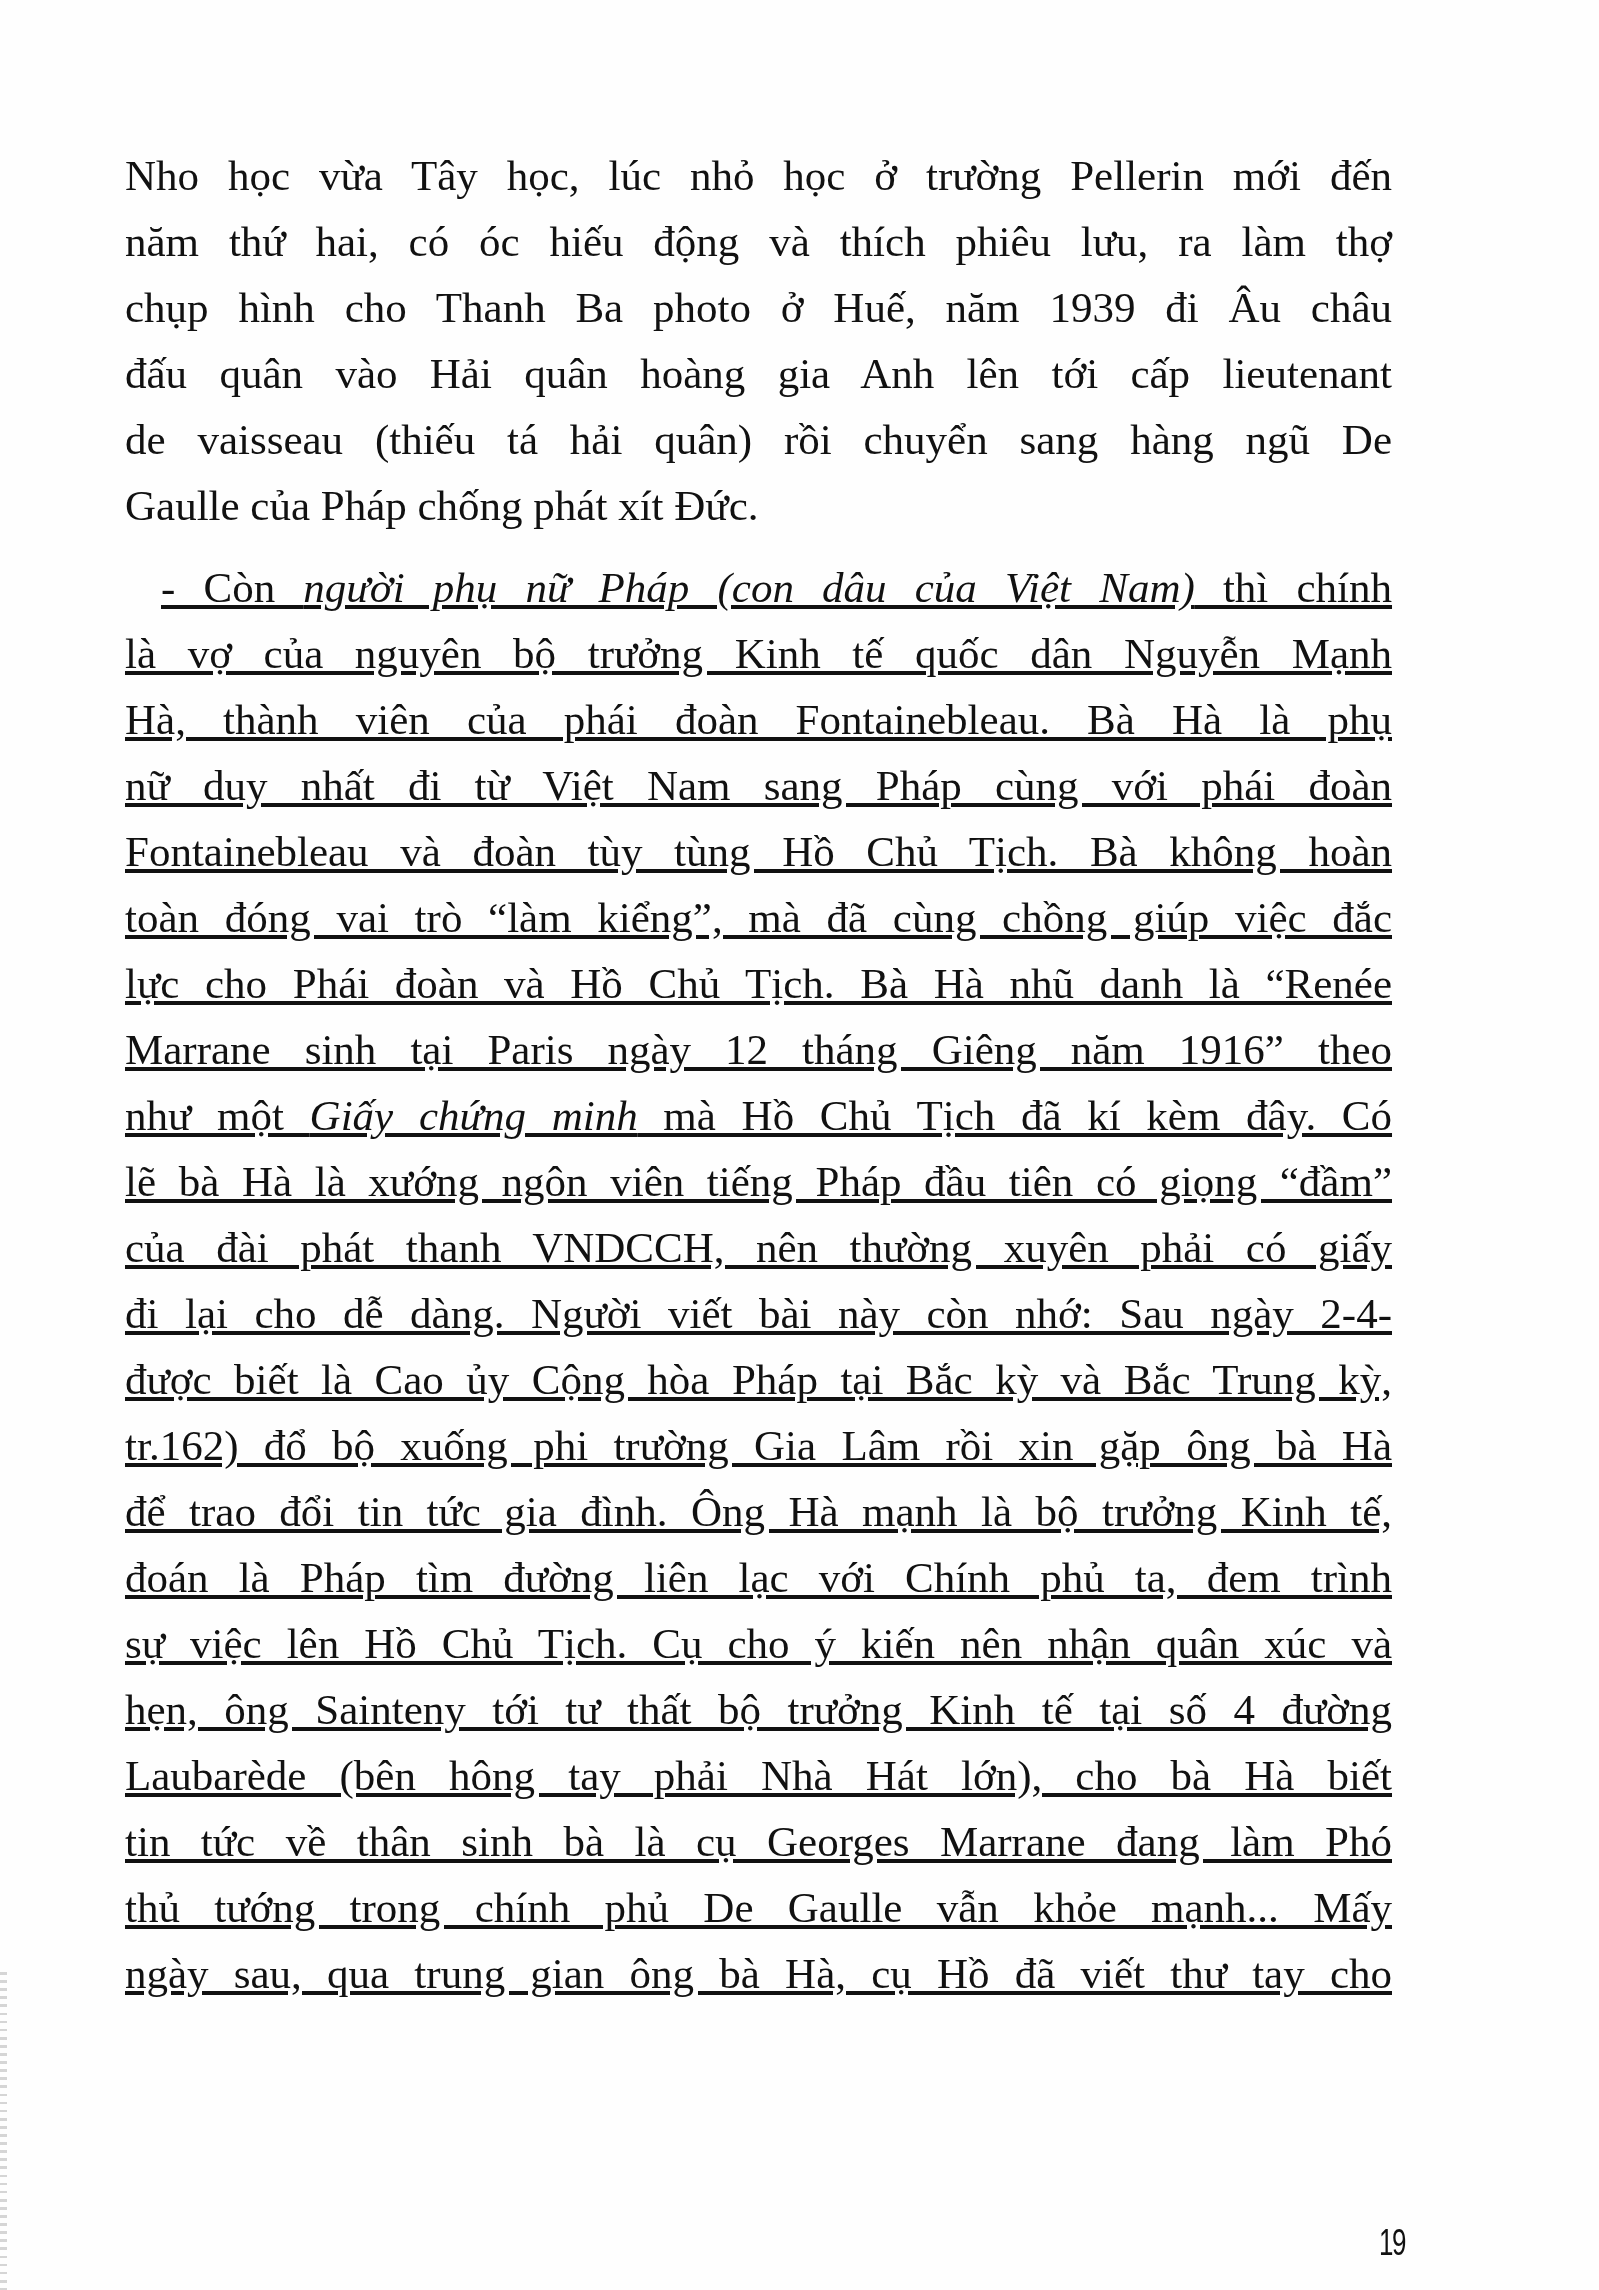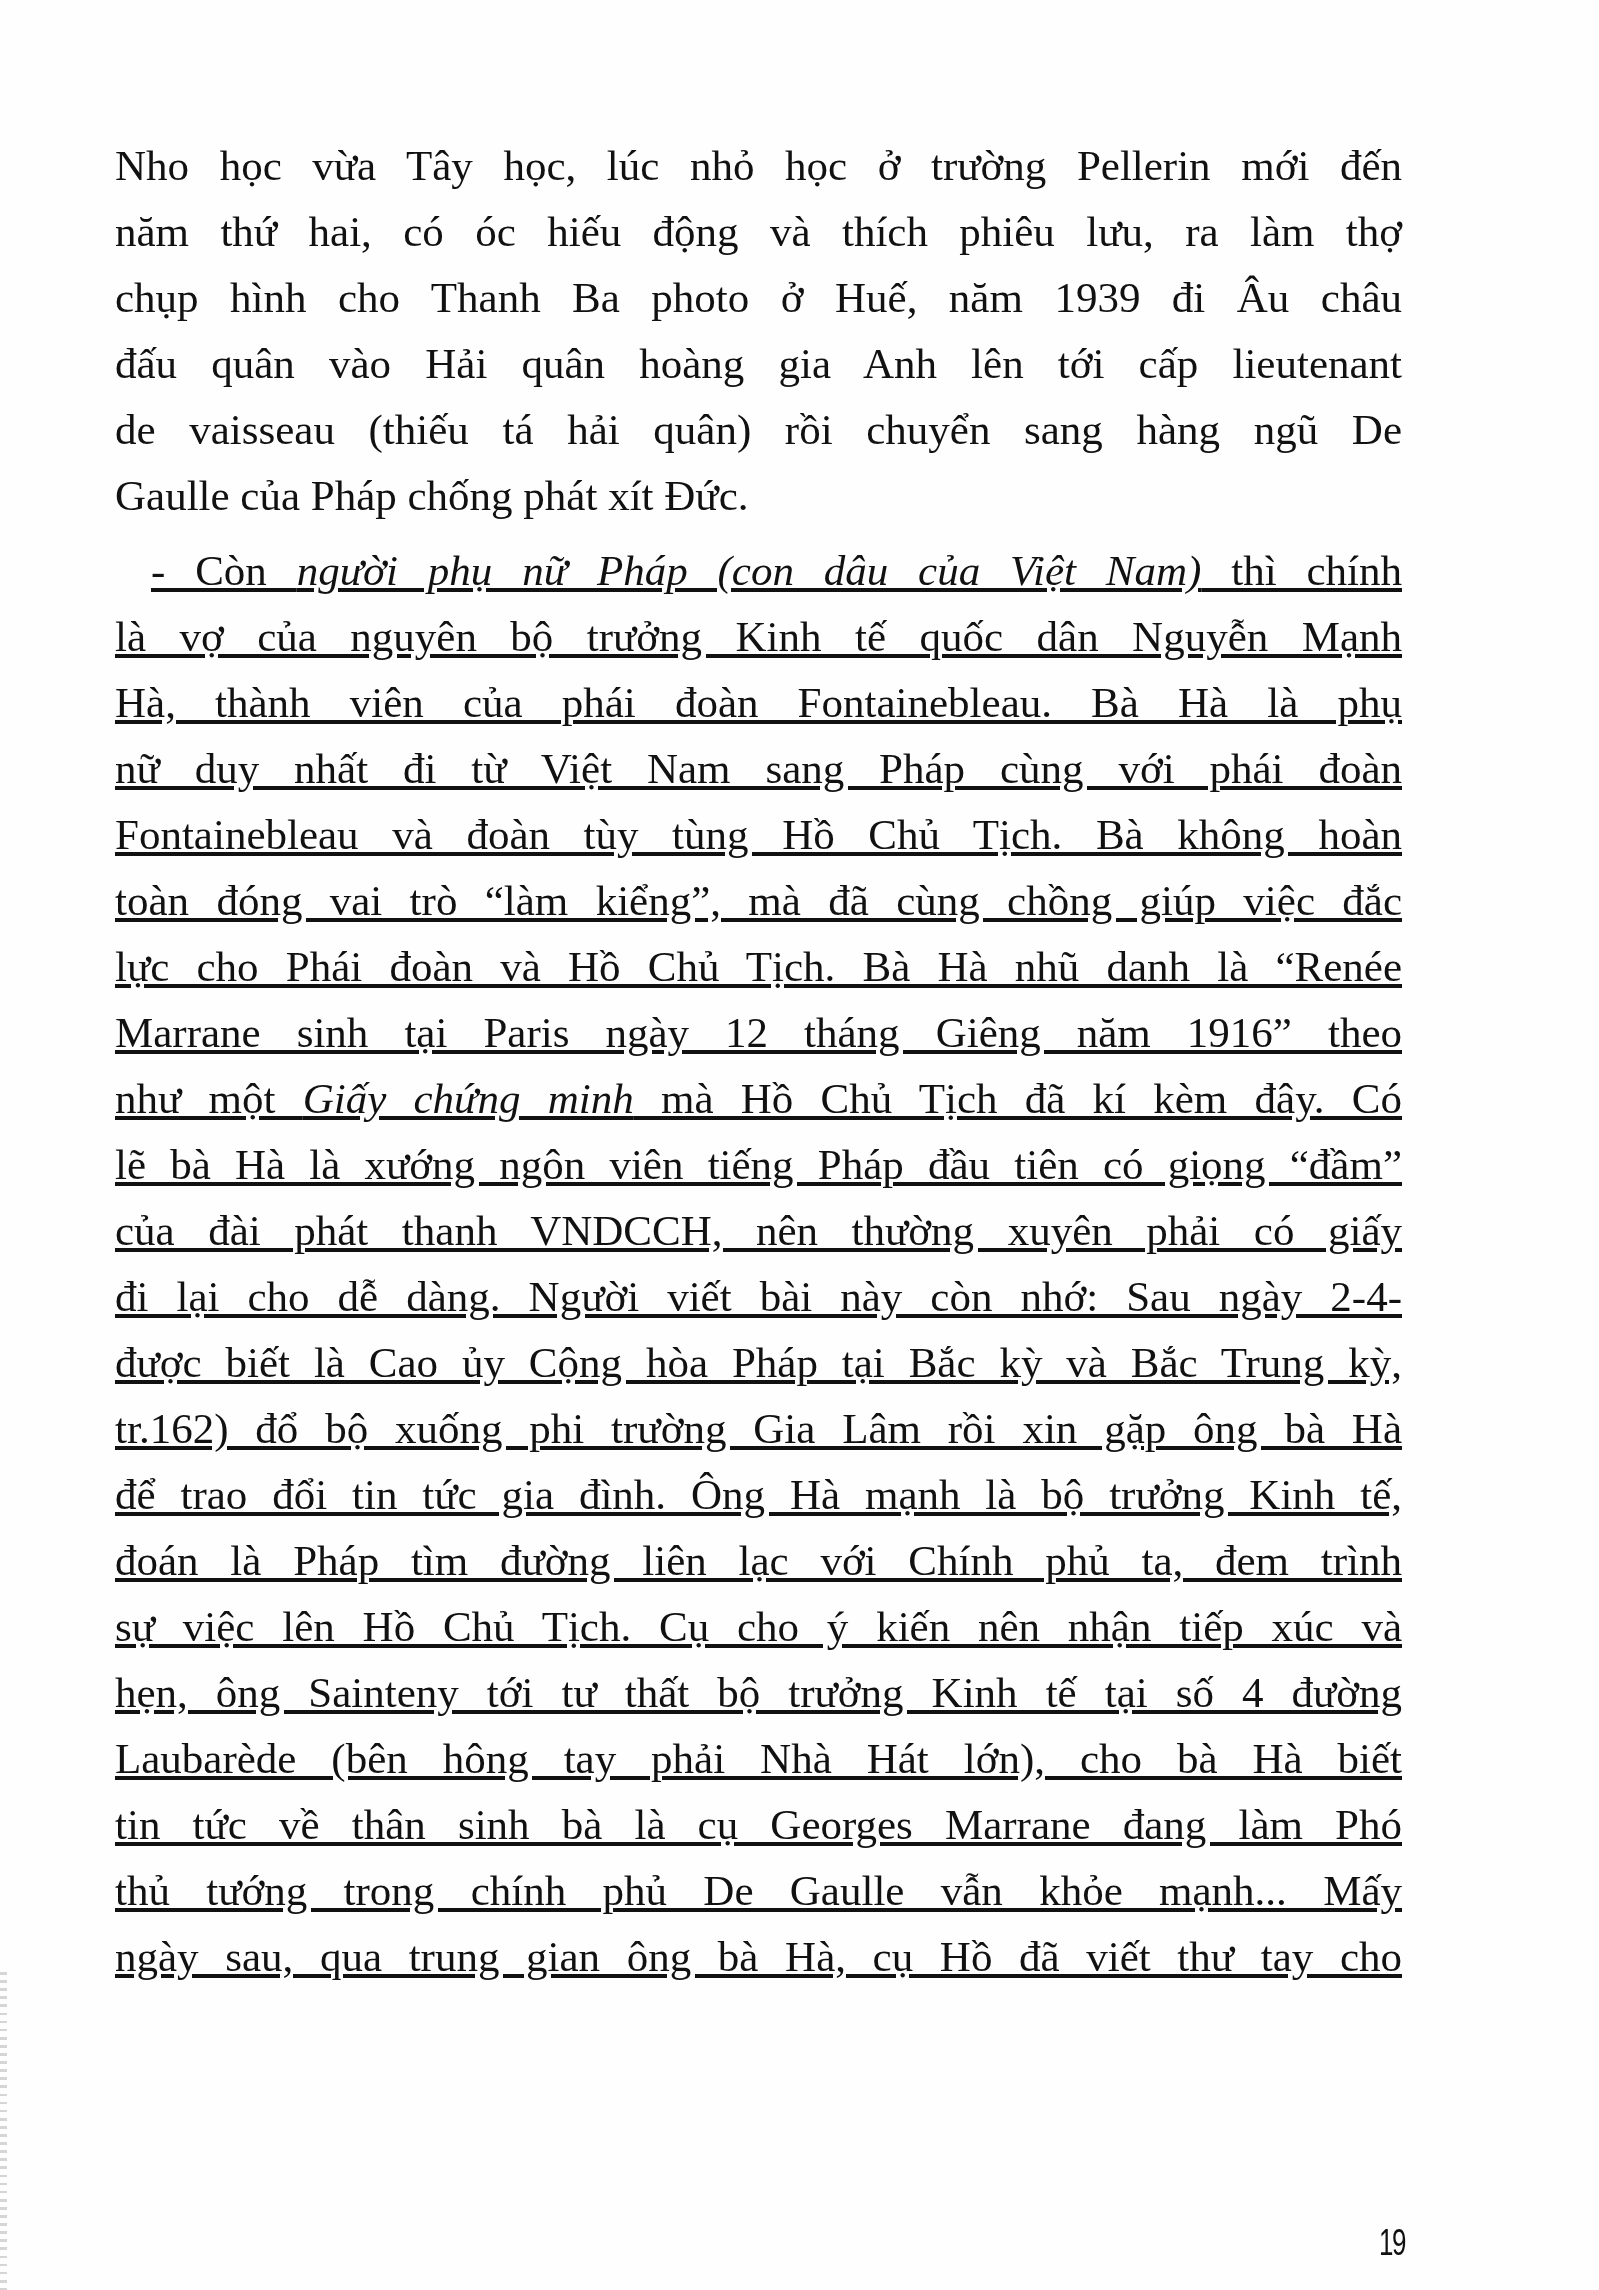"Nho học vừa Tây học," .para { margin: 6px -> 16px }
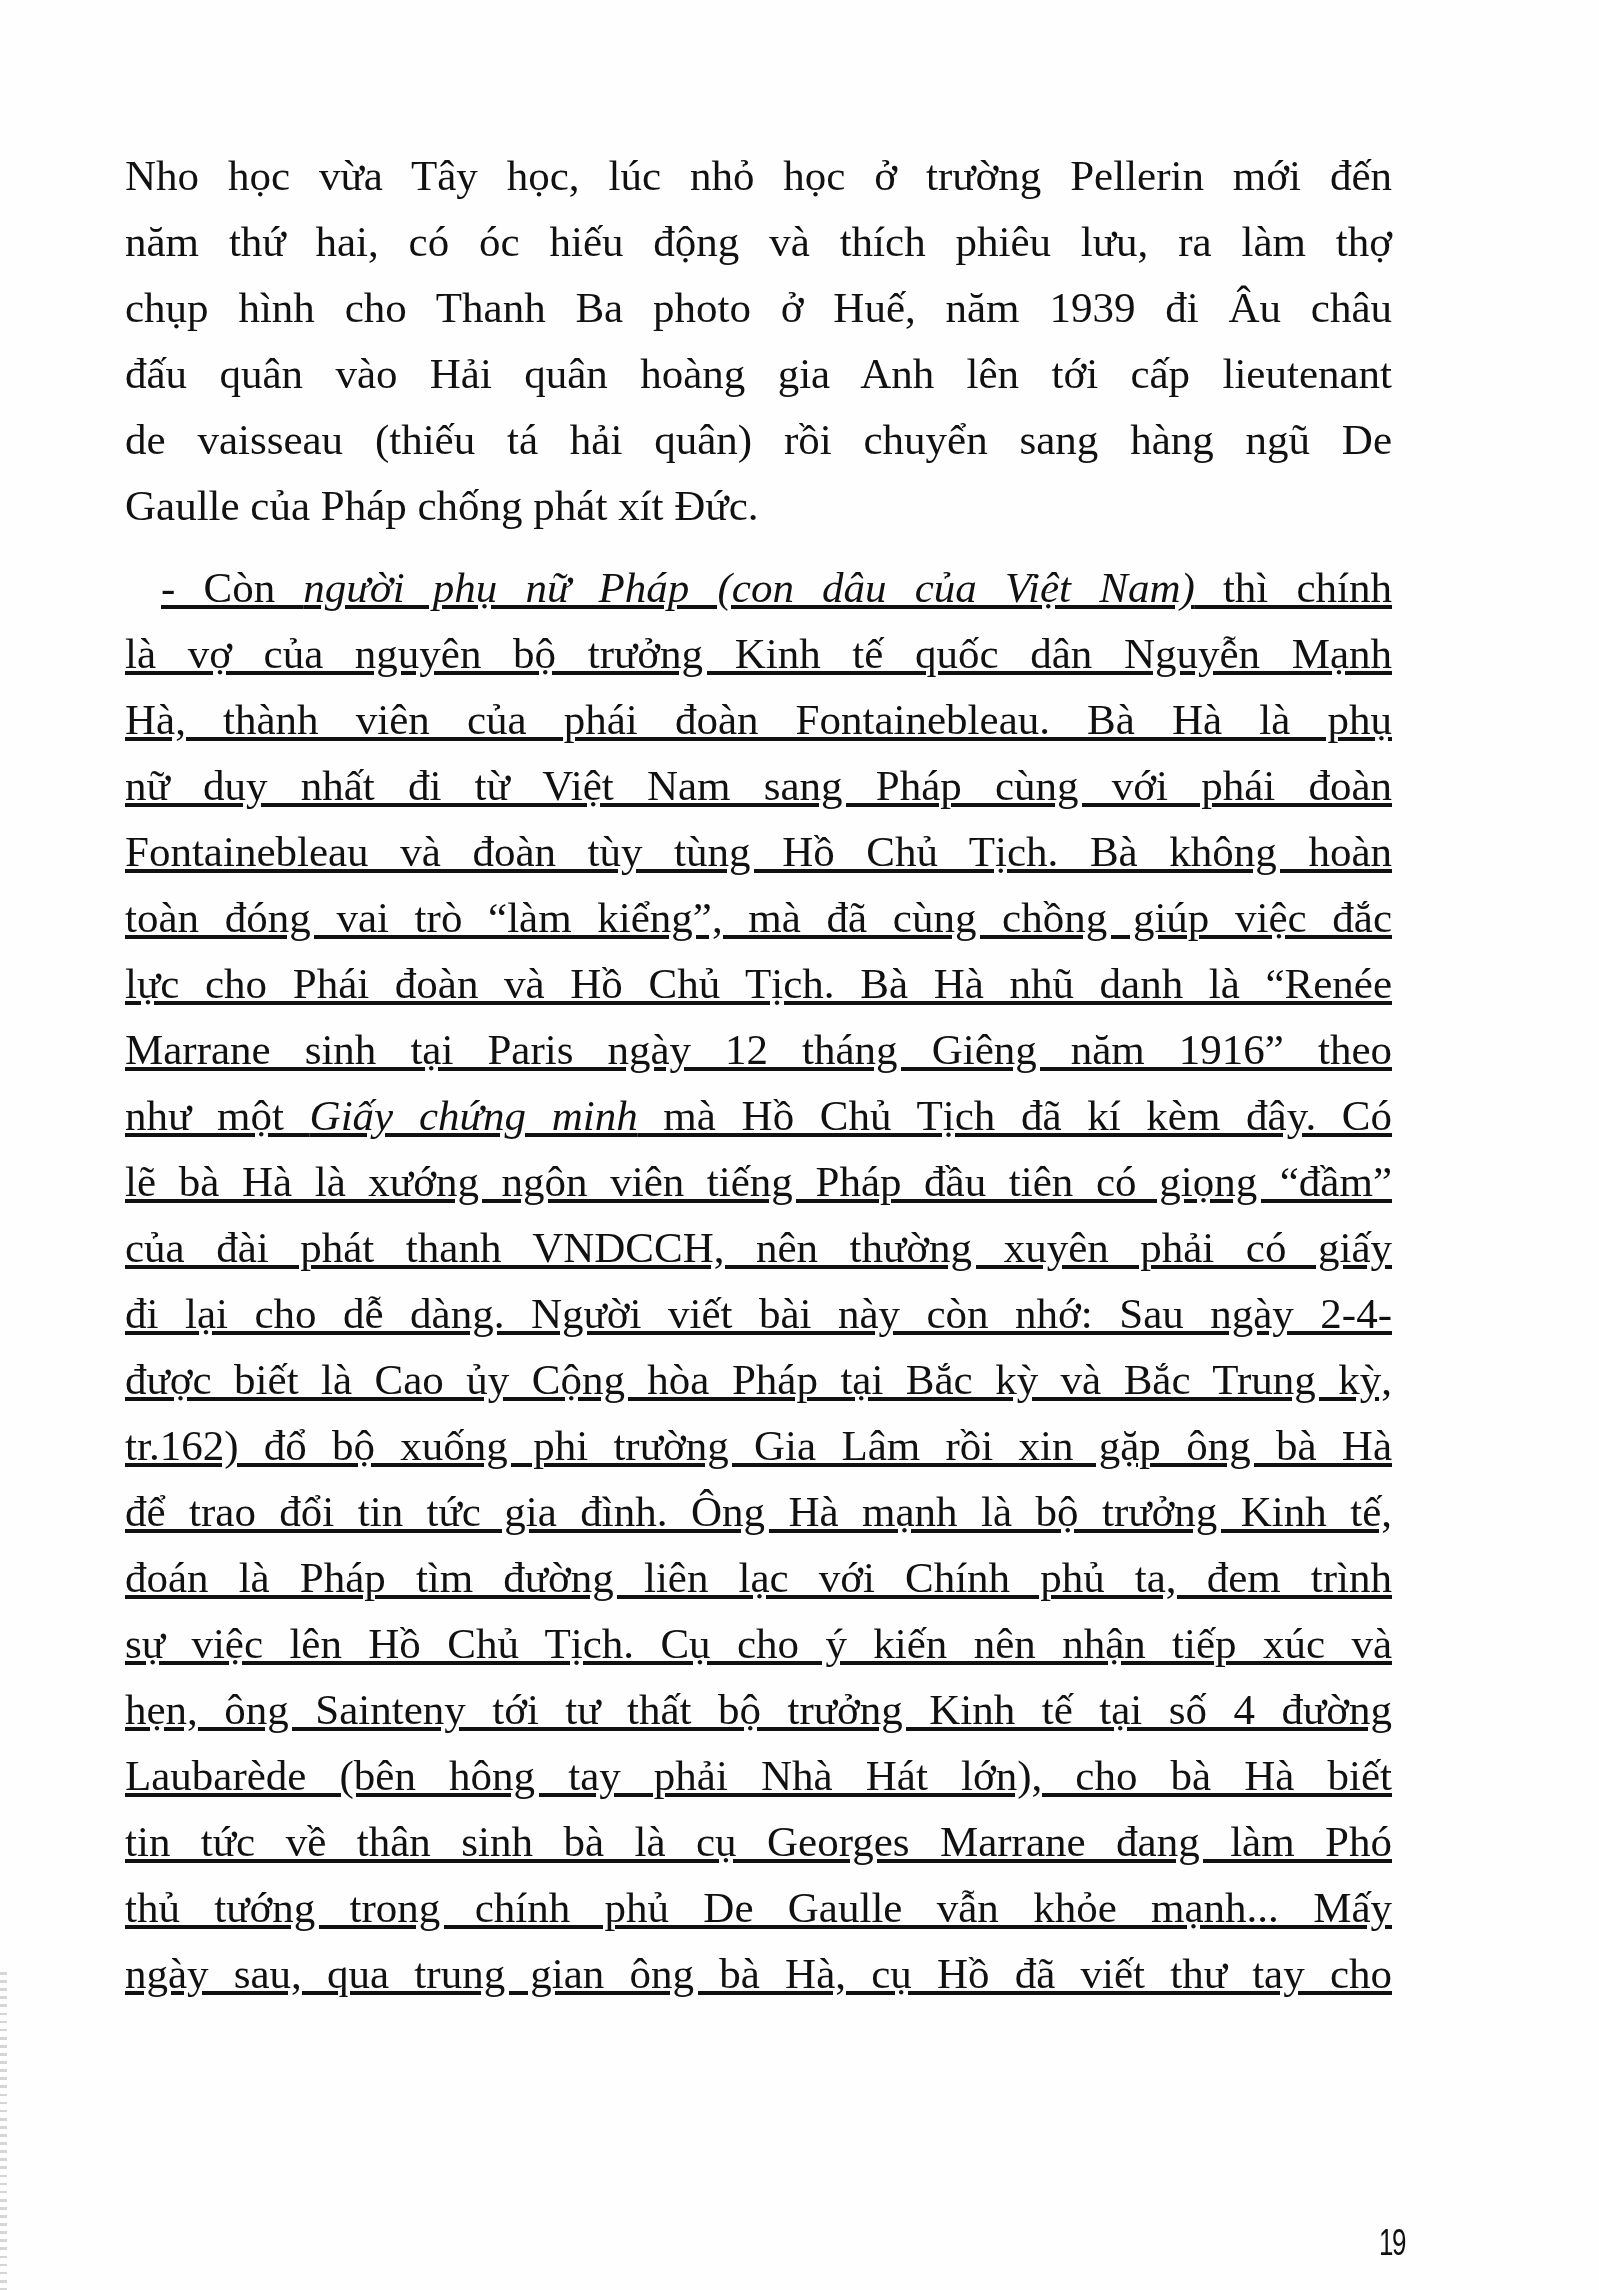"sự việc lên Hồ Chủ" span { text: tiếp -> quân }
